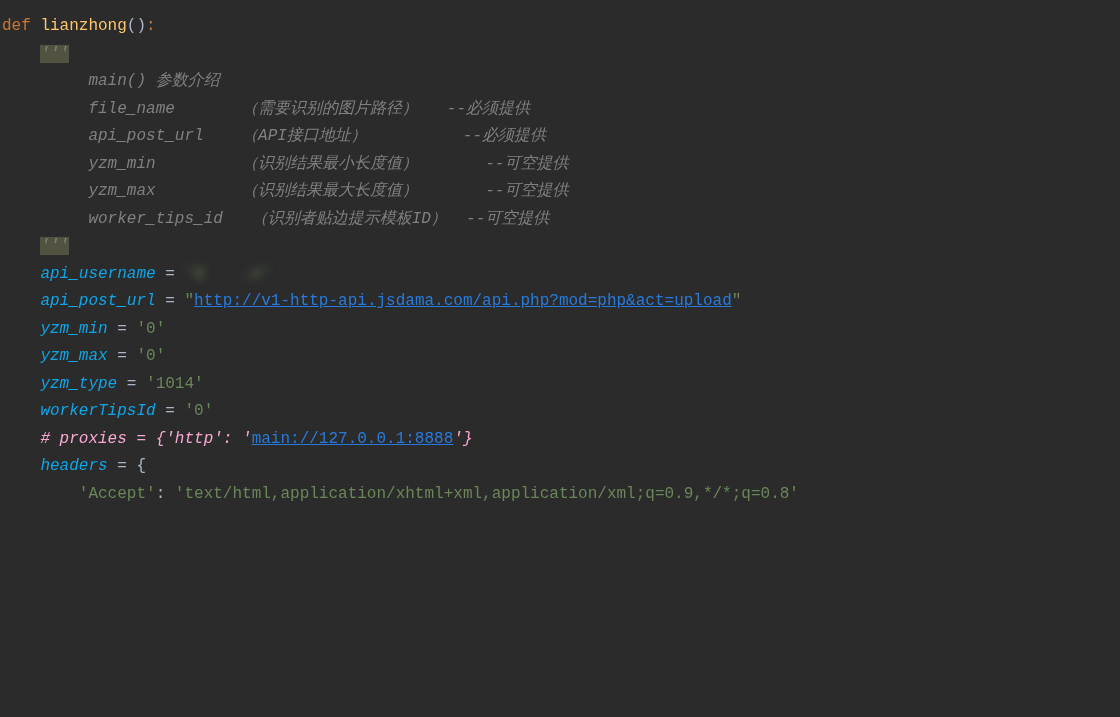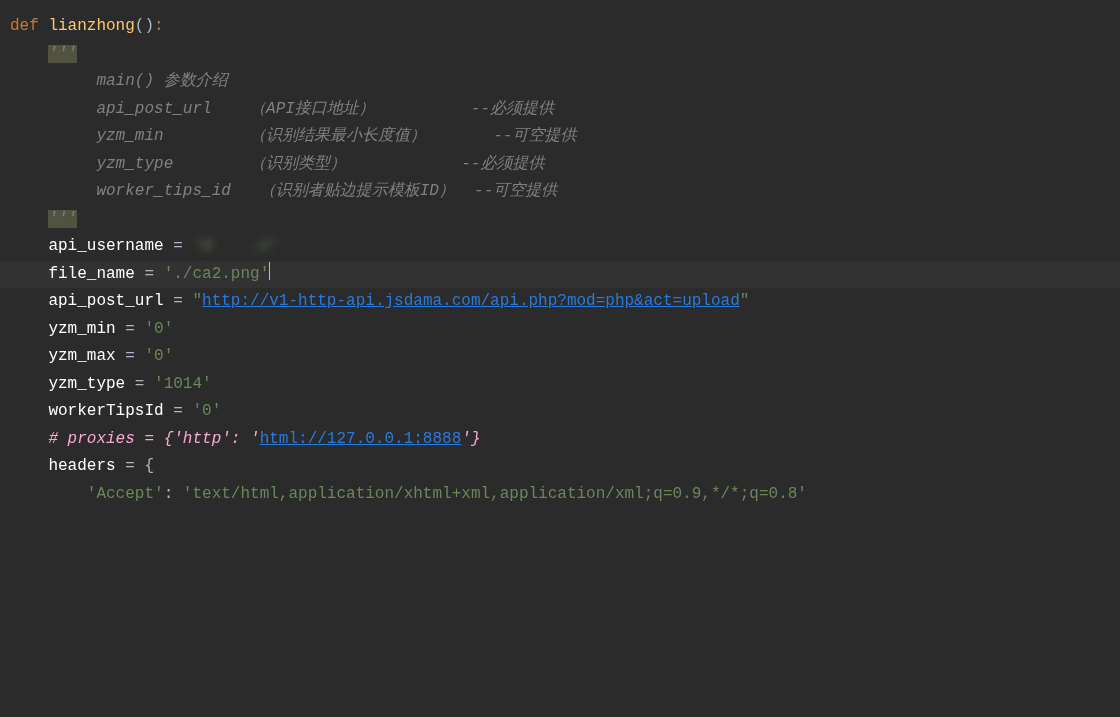"def lianzhong():" .code-line { padding-left: 10px -> 2px }
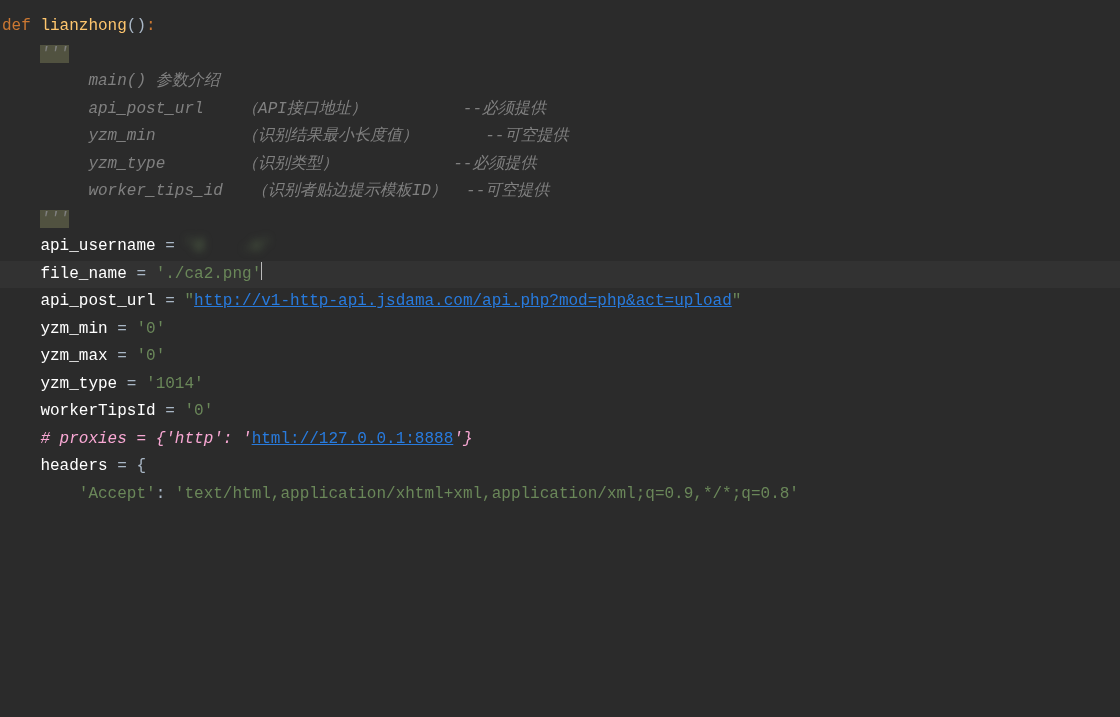"file_name （需要识别的图片路径） --必须提供" div.code-line { html: none -> <div><span> file_name （需要识别的图片路径） --必须提供</span></div> }
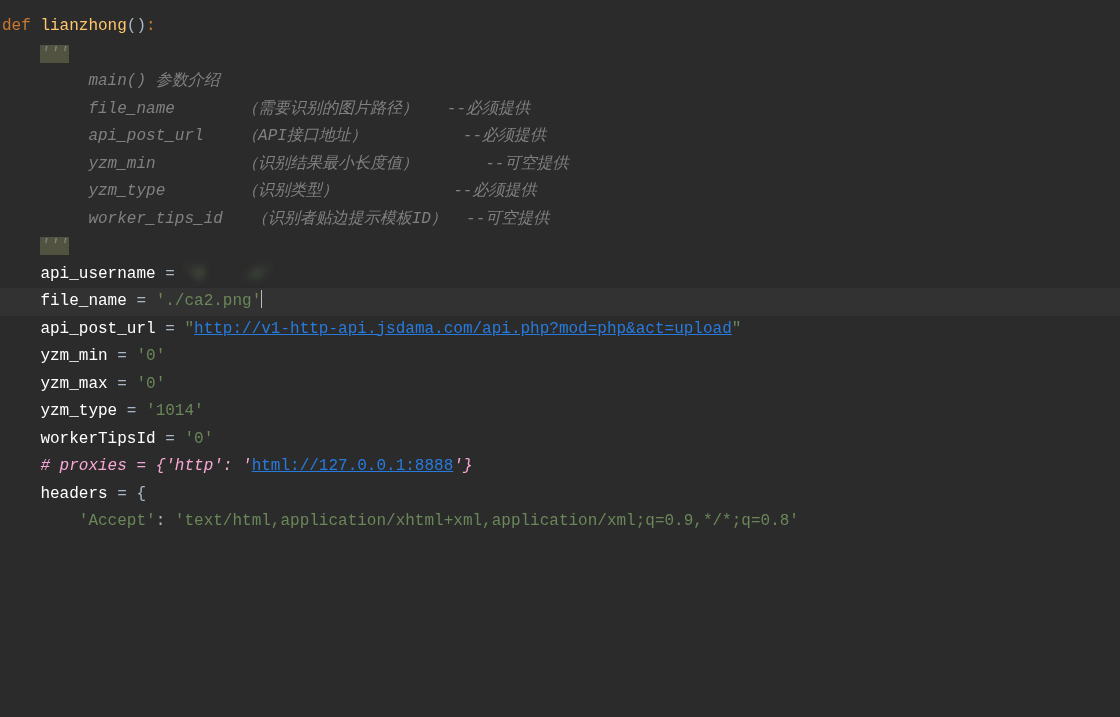"yzm_max （识别结果最大长度值） --可空提供" div.code-line { html: none -> <div><span> yzm_max （识别结果最大长度值） --可空提供</span></div> }
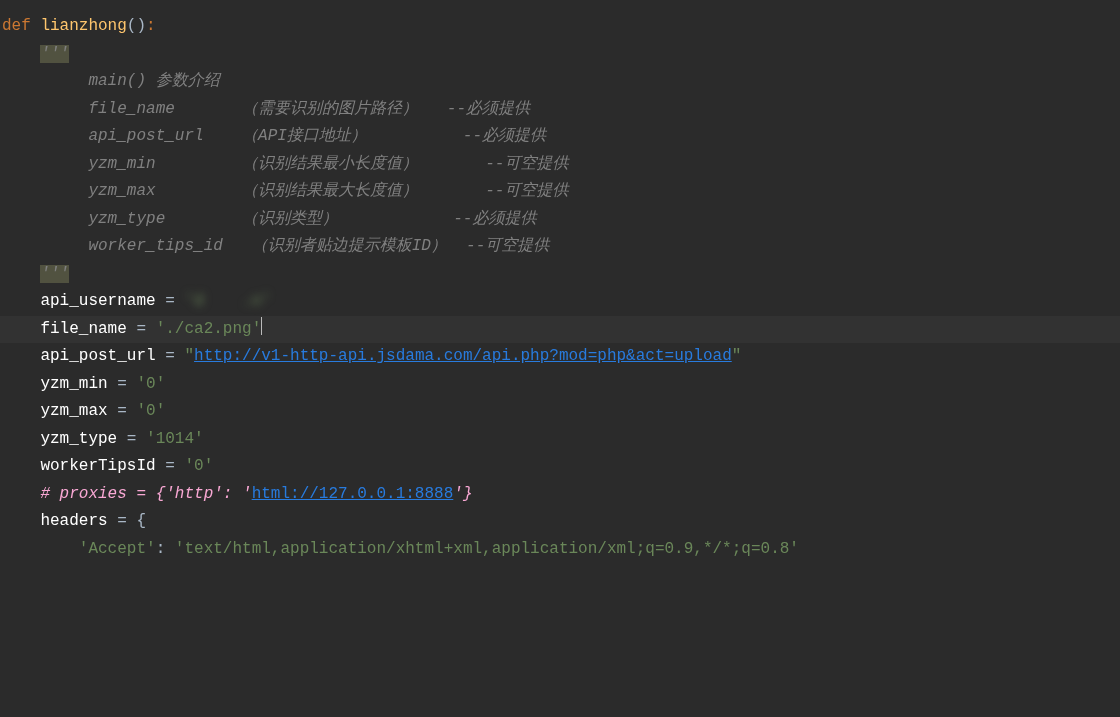"yzm_type （识别类型） --必须提供" div.code-line { html: <div><span> yzm_type （识别类型） --必须提供</span></div> -> none }
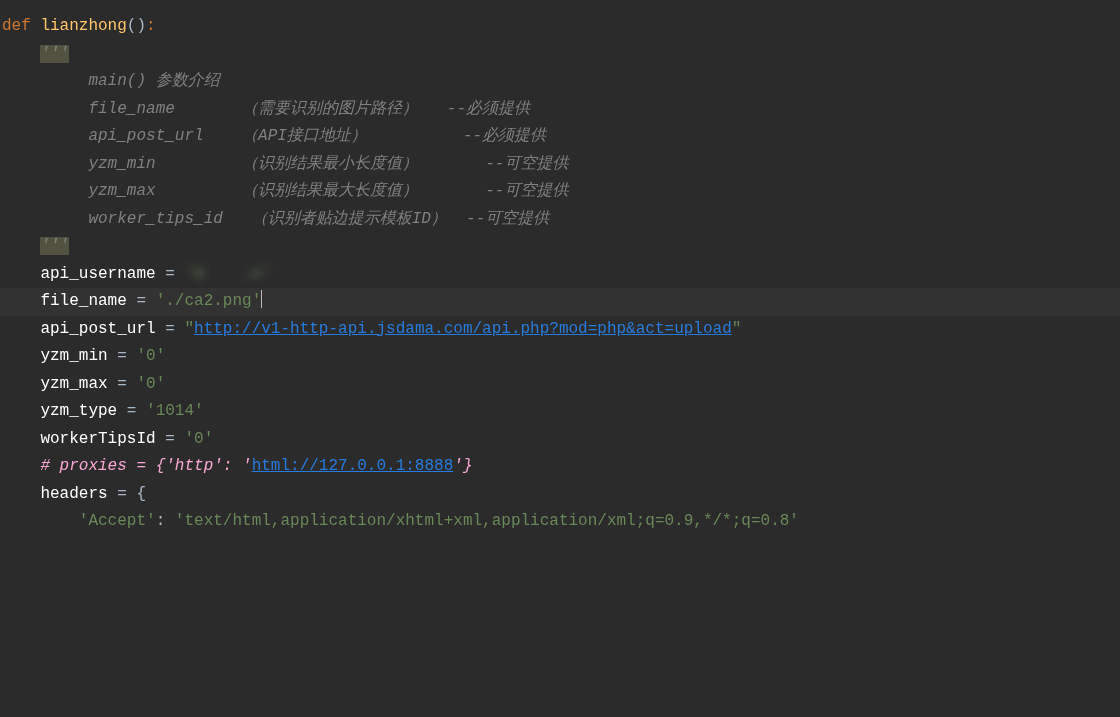"api_username" .var-name { color: #ffffff -> #0ea5e9; font-style: none -> italic }
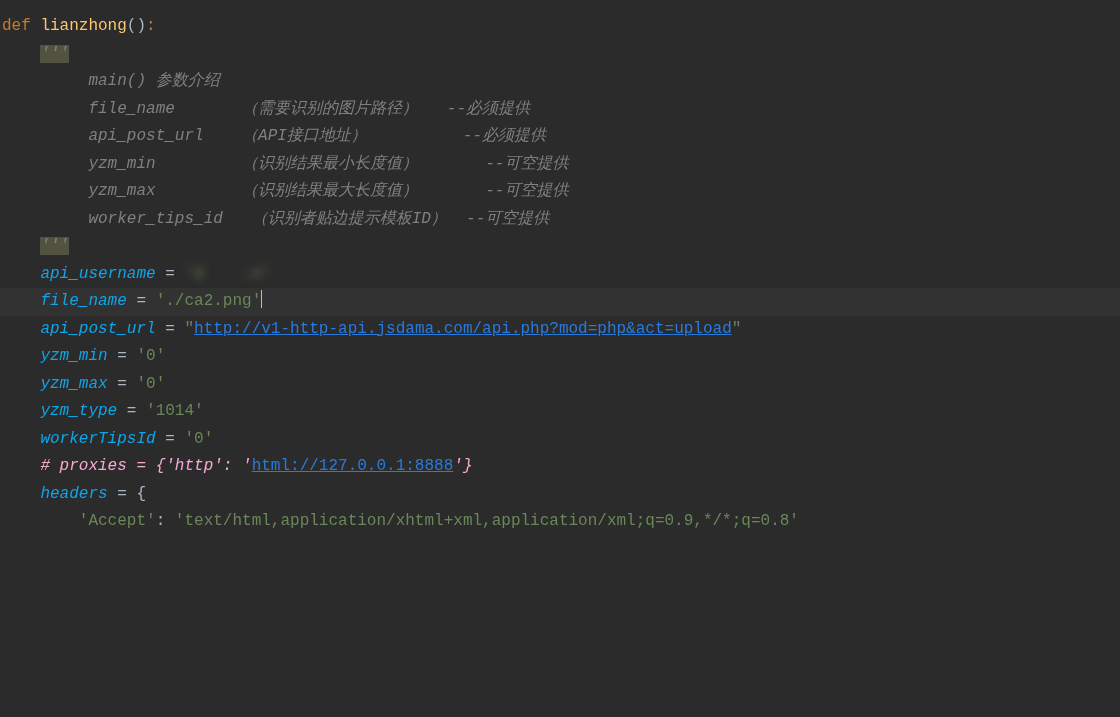"file_name = './ca2.png'" div.code-line { html: <div><span> file_name </span><span>= </span><span>'./ca2.png'</span><span></span></div> -> none }
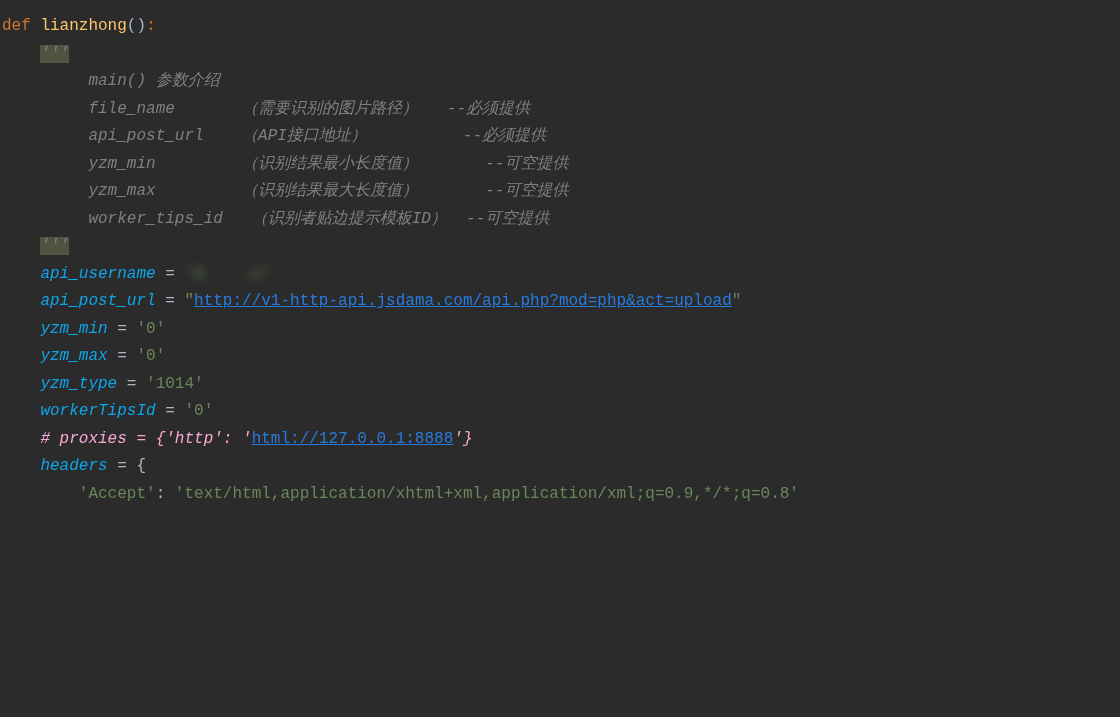"html://127.0.0.1:8888" span.url-link { text: html://127.0.0.1:8888 -> main://127.0.0.1:8888 }
